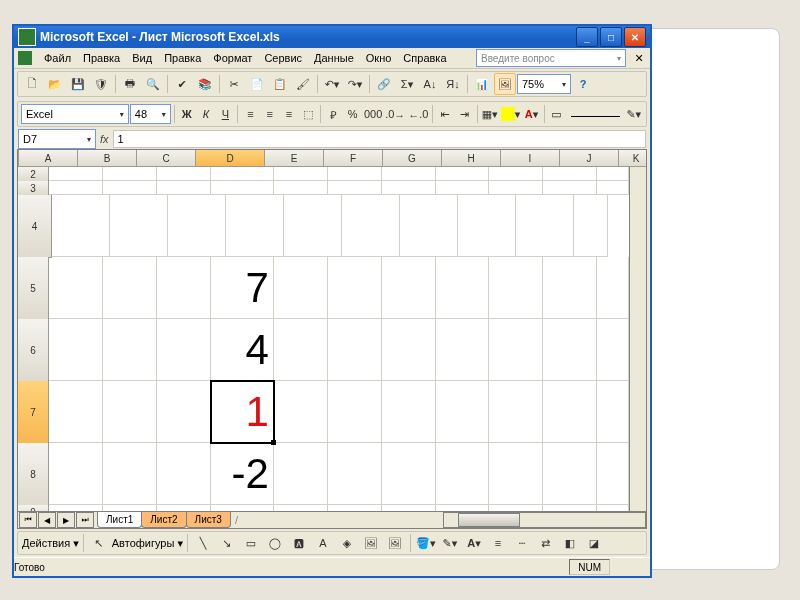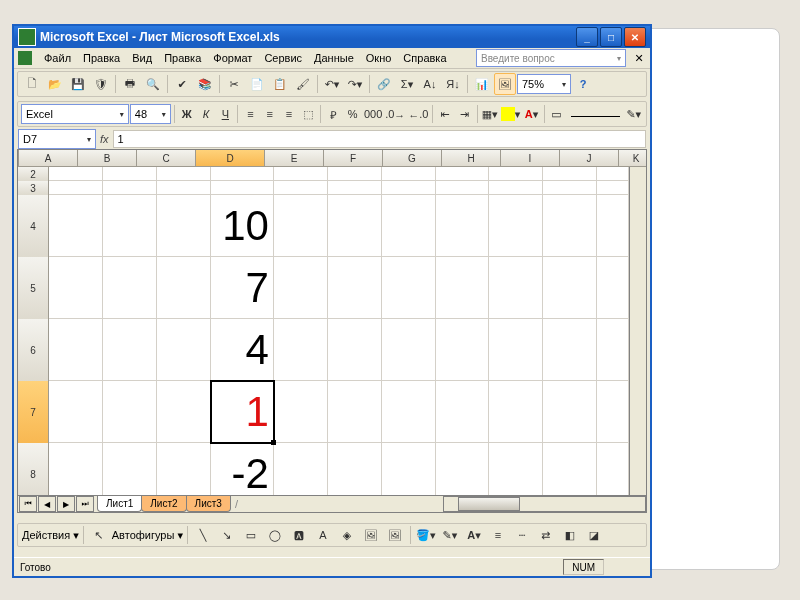"10" div.cell { html: <div>10</div> -> none }
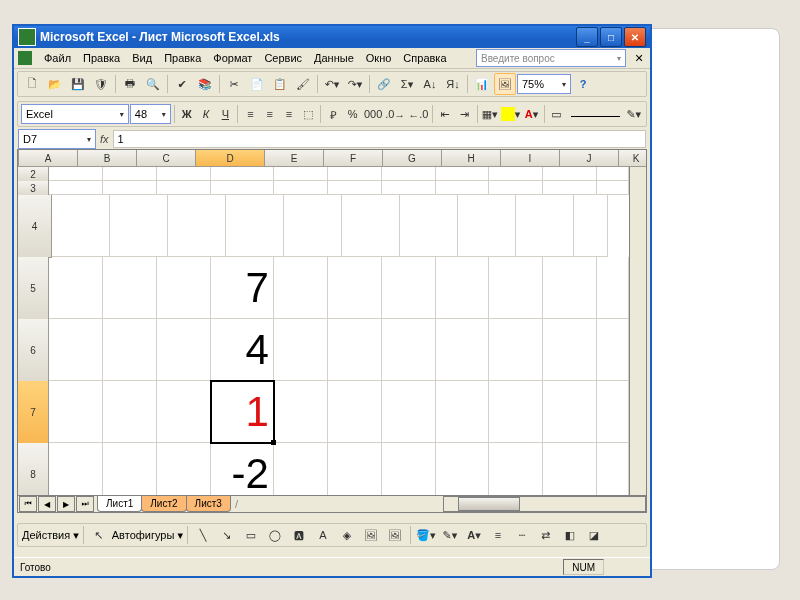"Действия ▾" .draw-bar { margin: 10px 3px -> 2px 3px }
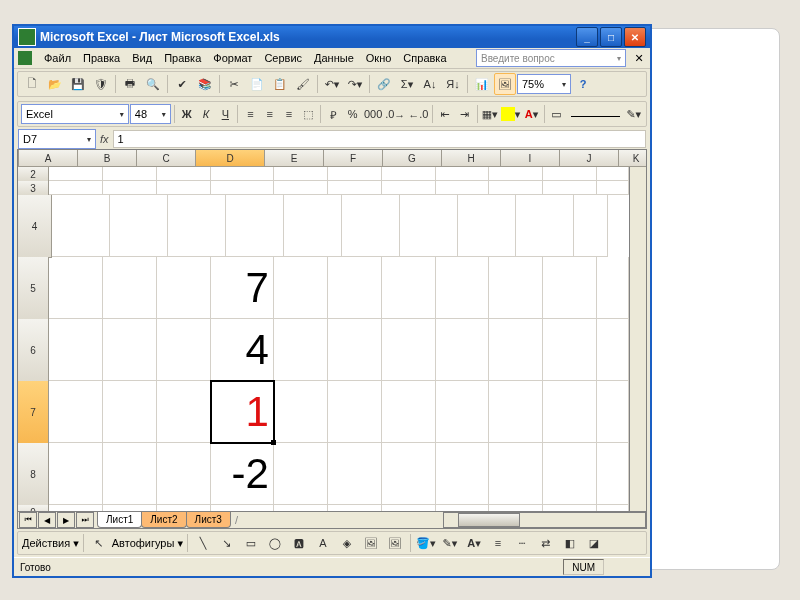"Готово" .statusbar { padding: 0 6px -> 0 0 }
